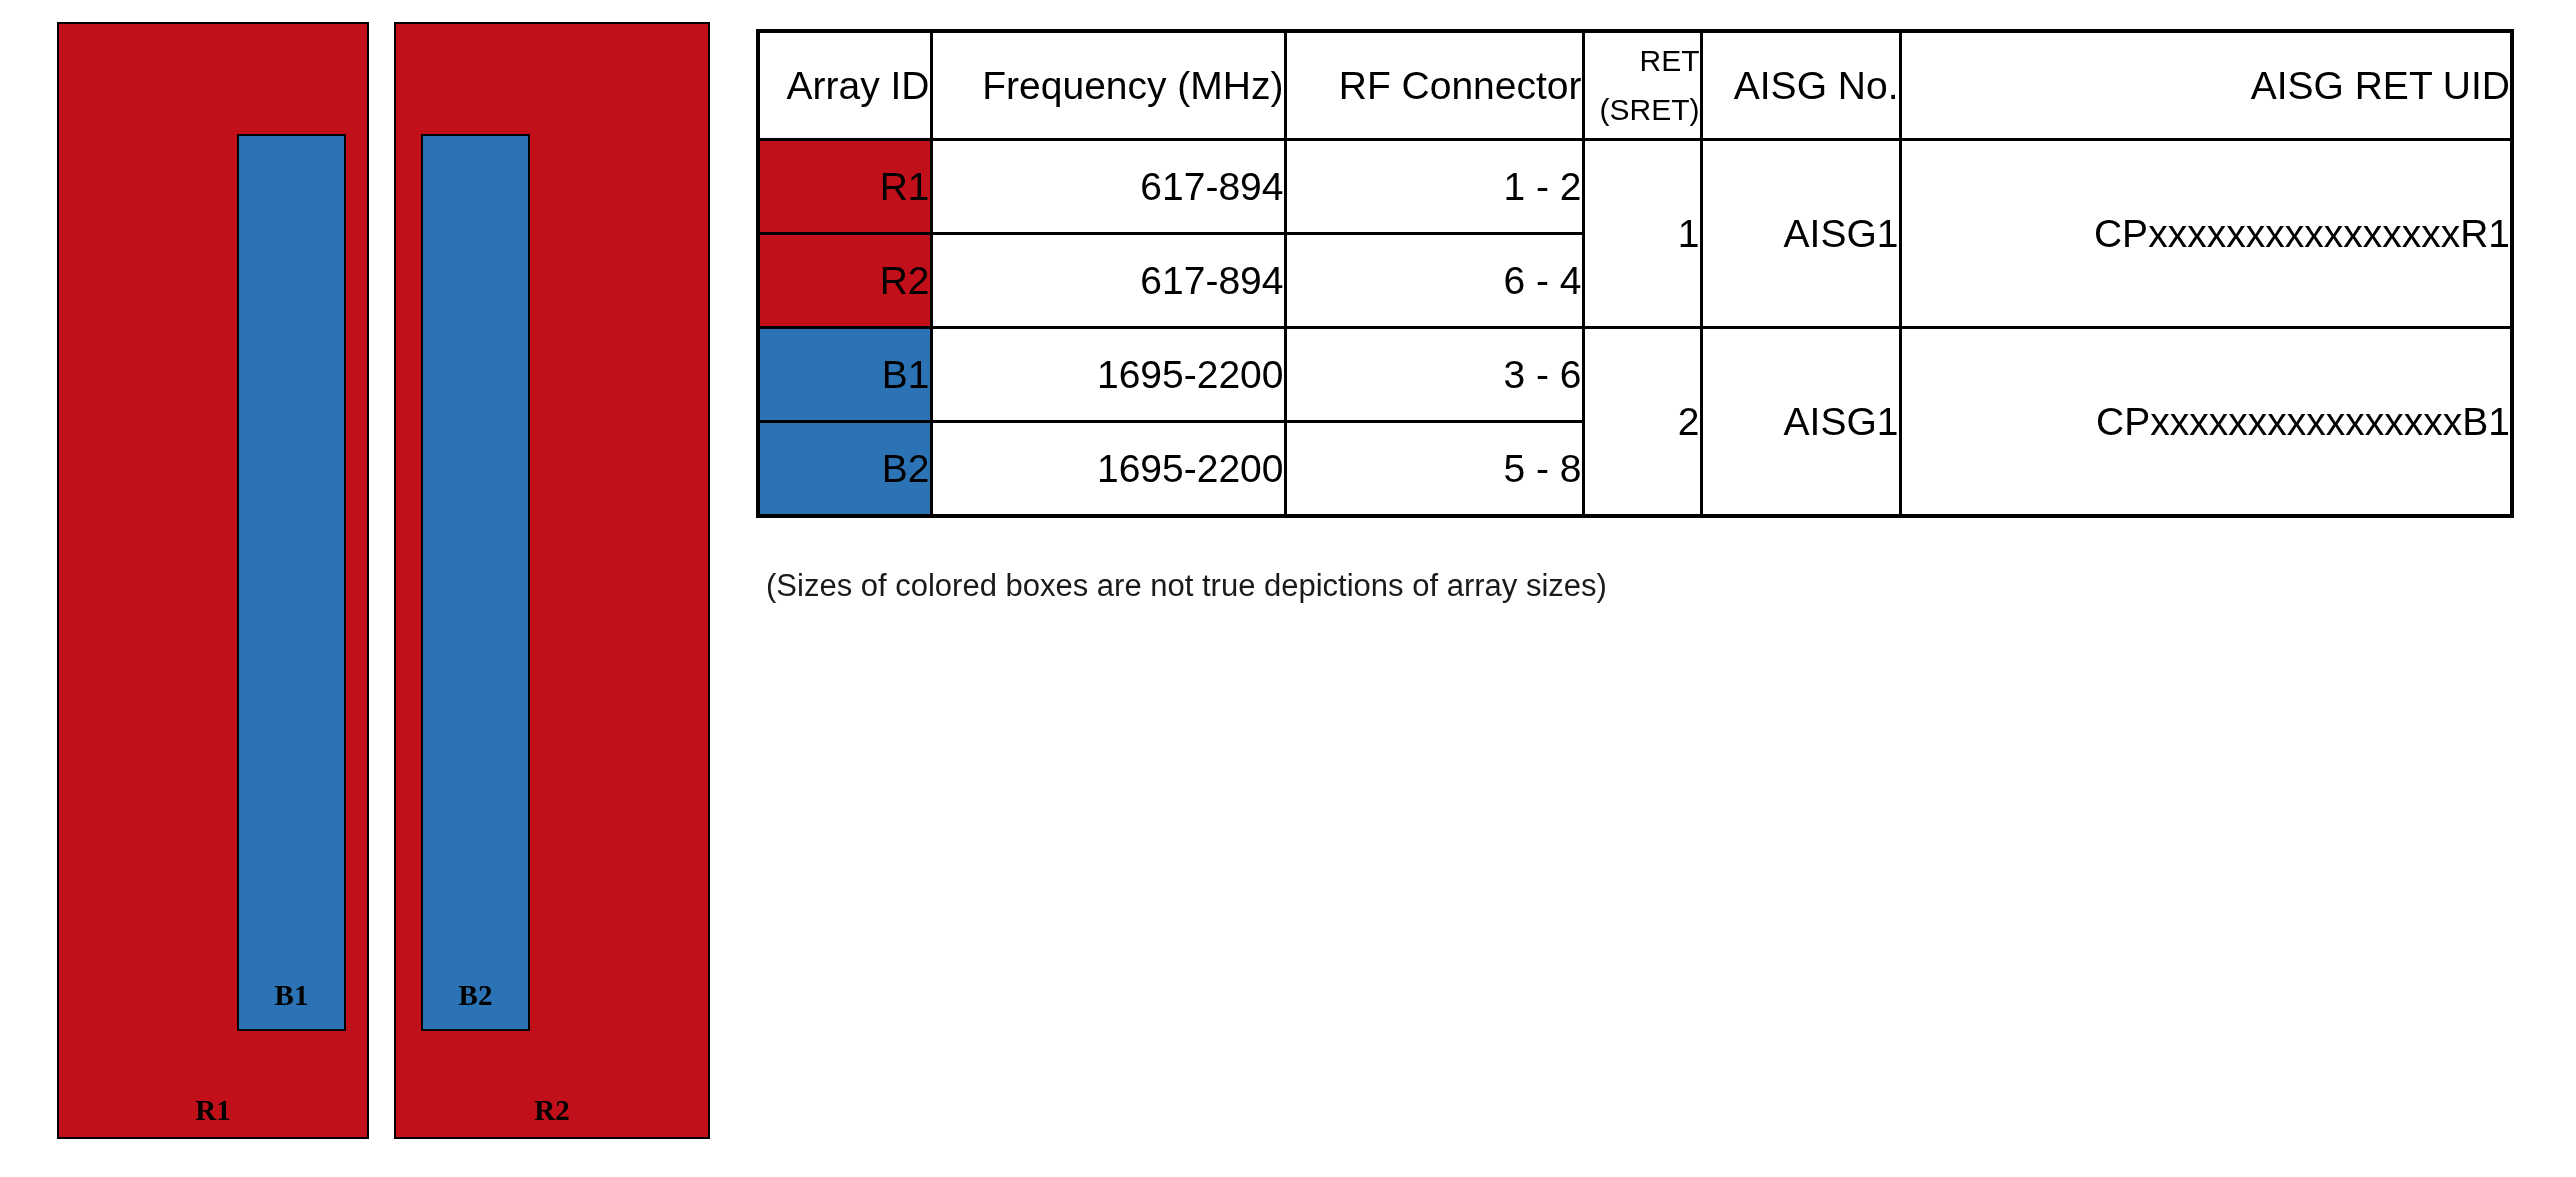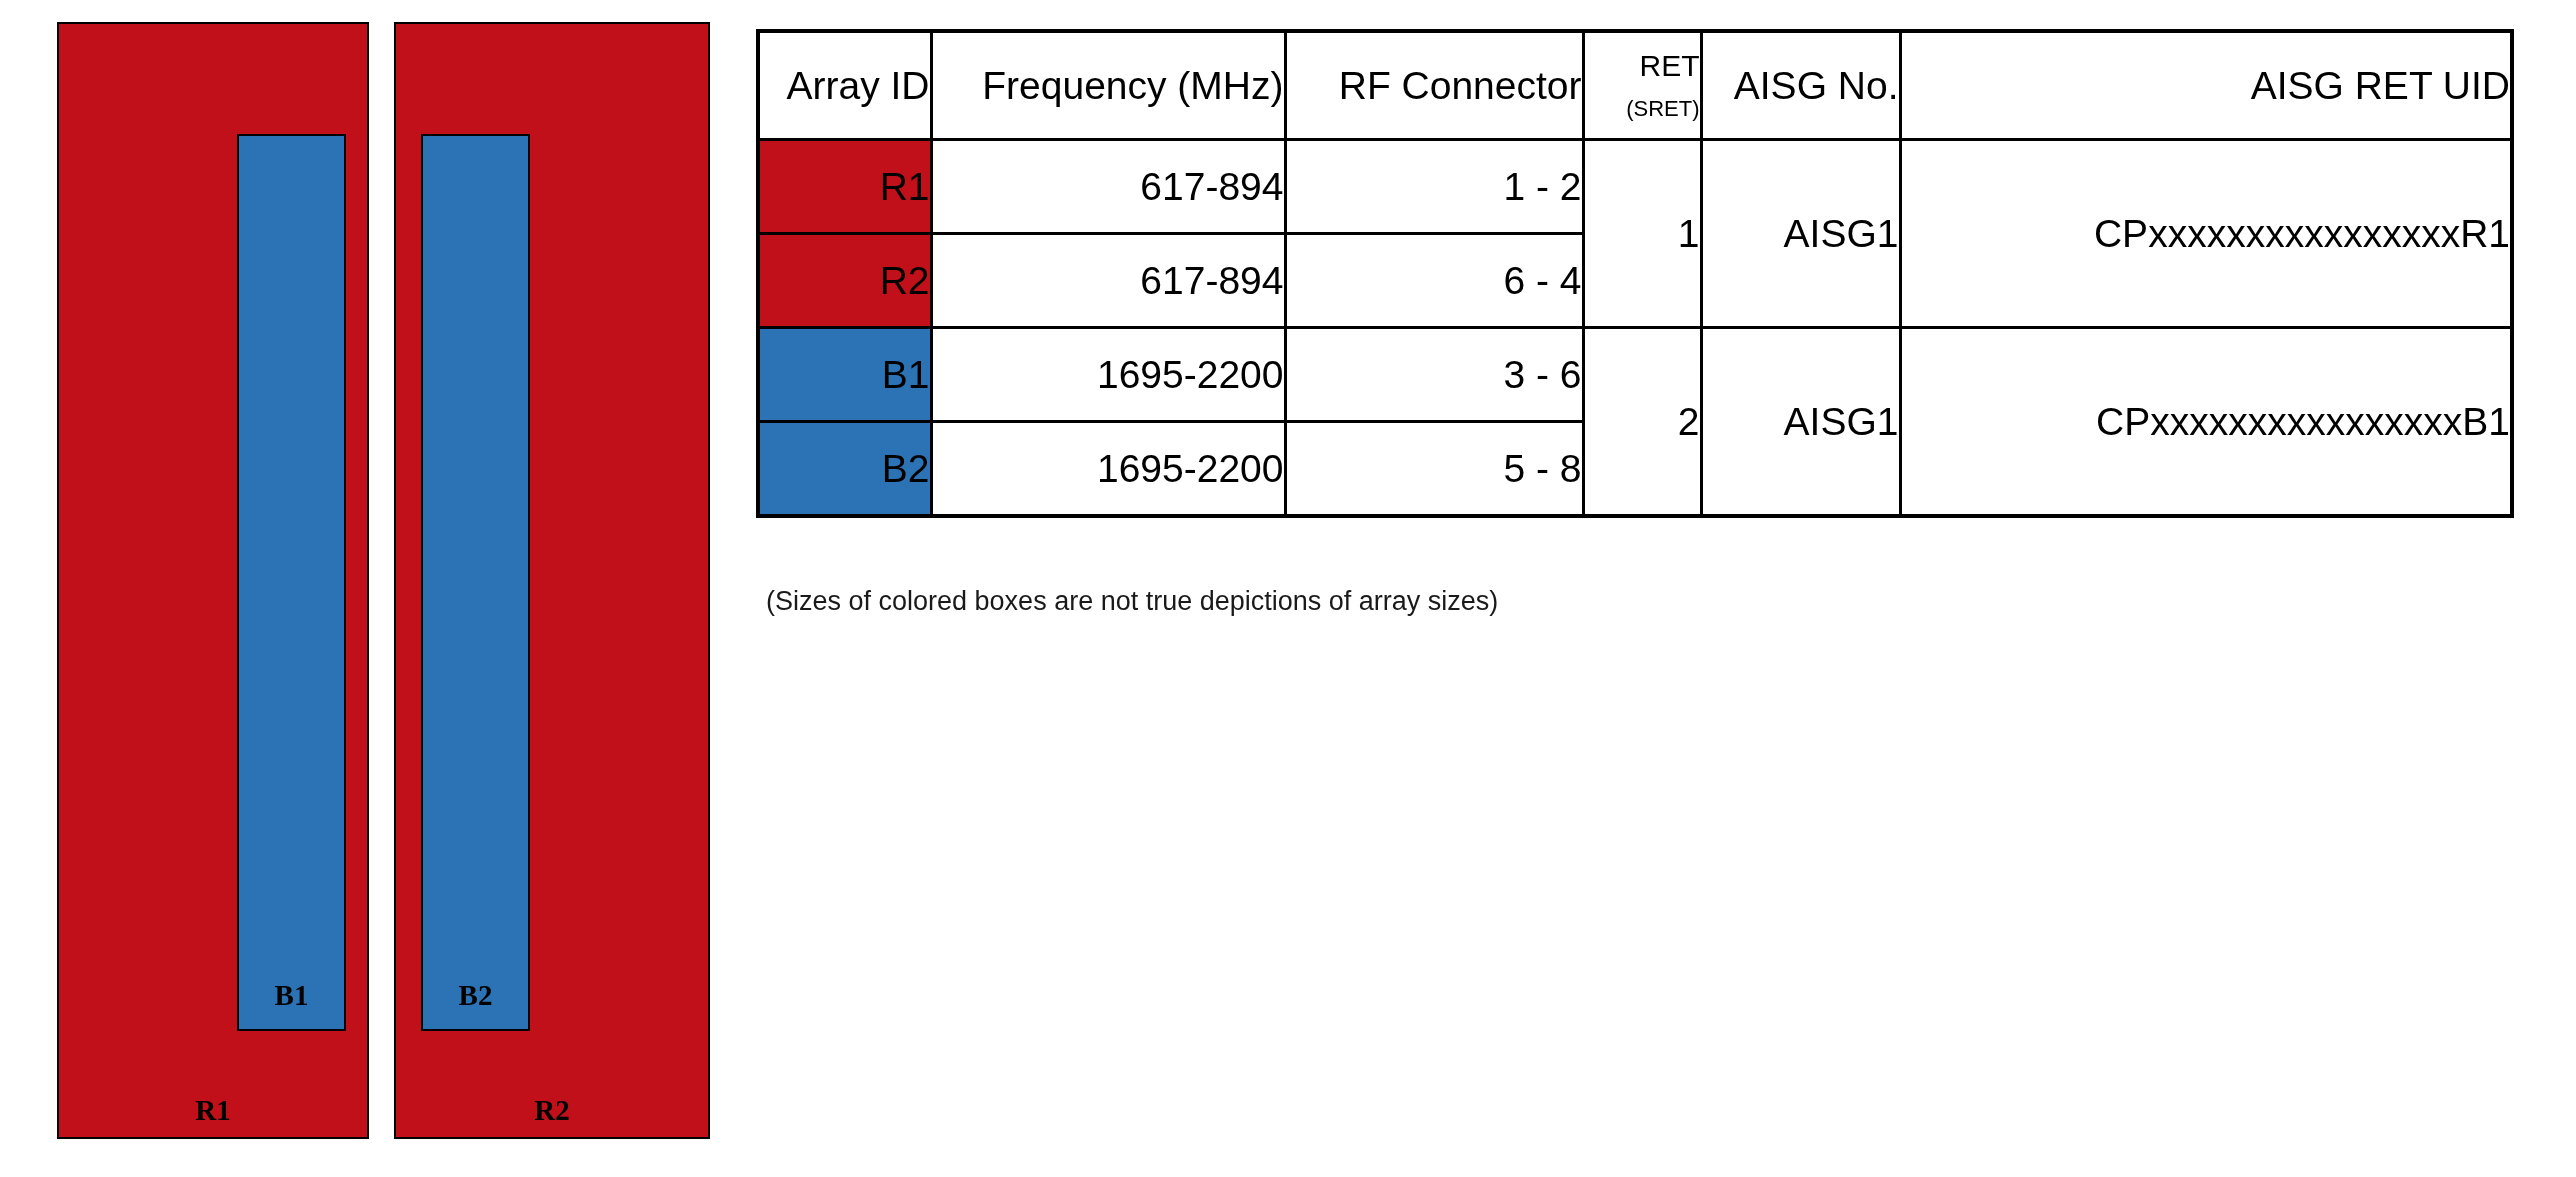"(SRET)" .ret-head-sub { font-size: 22px -> 30px }
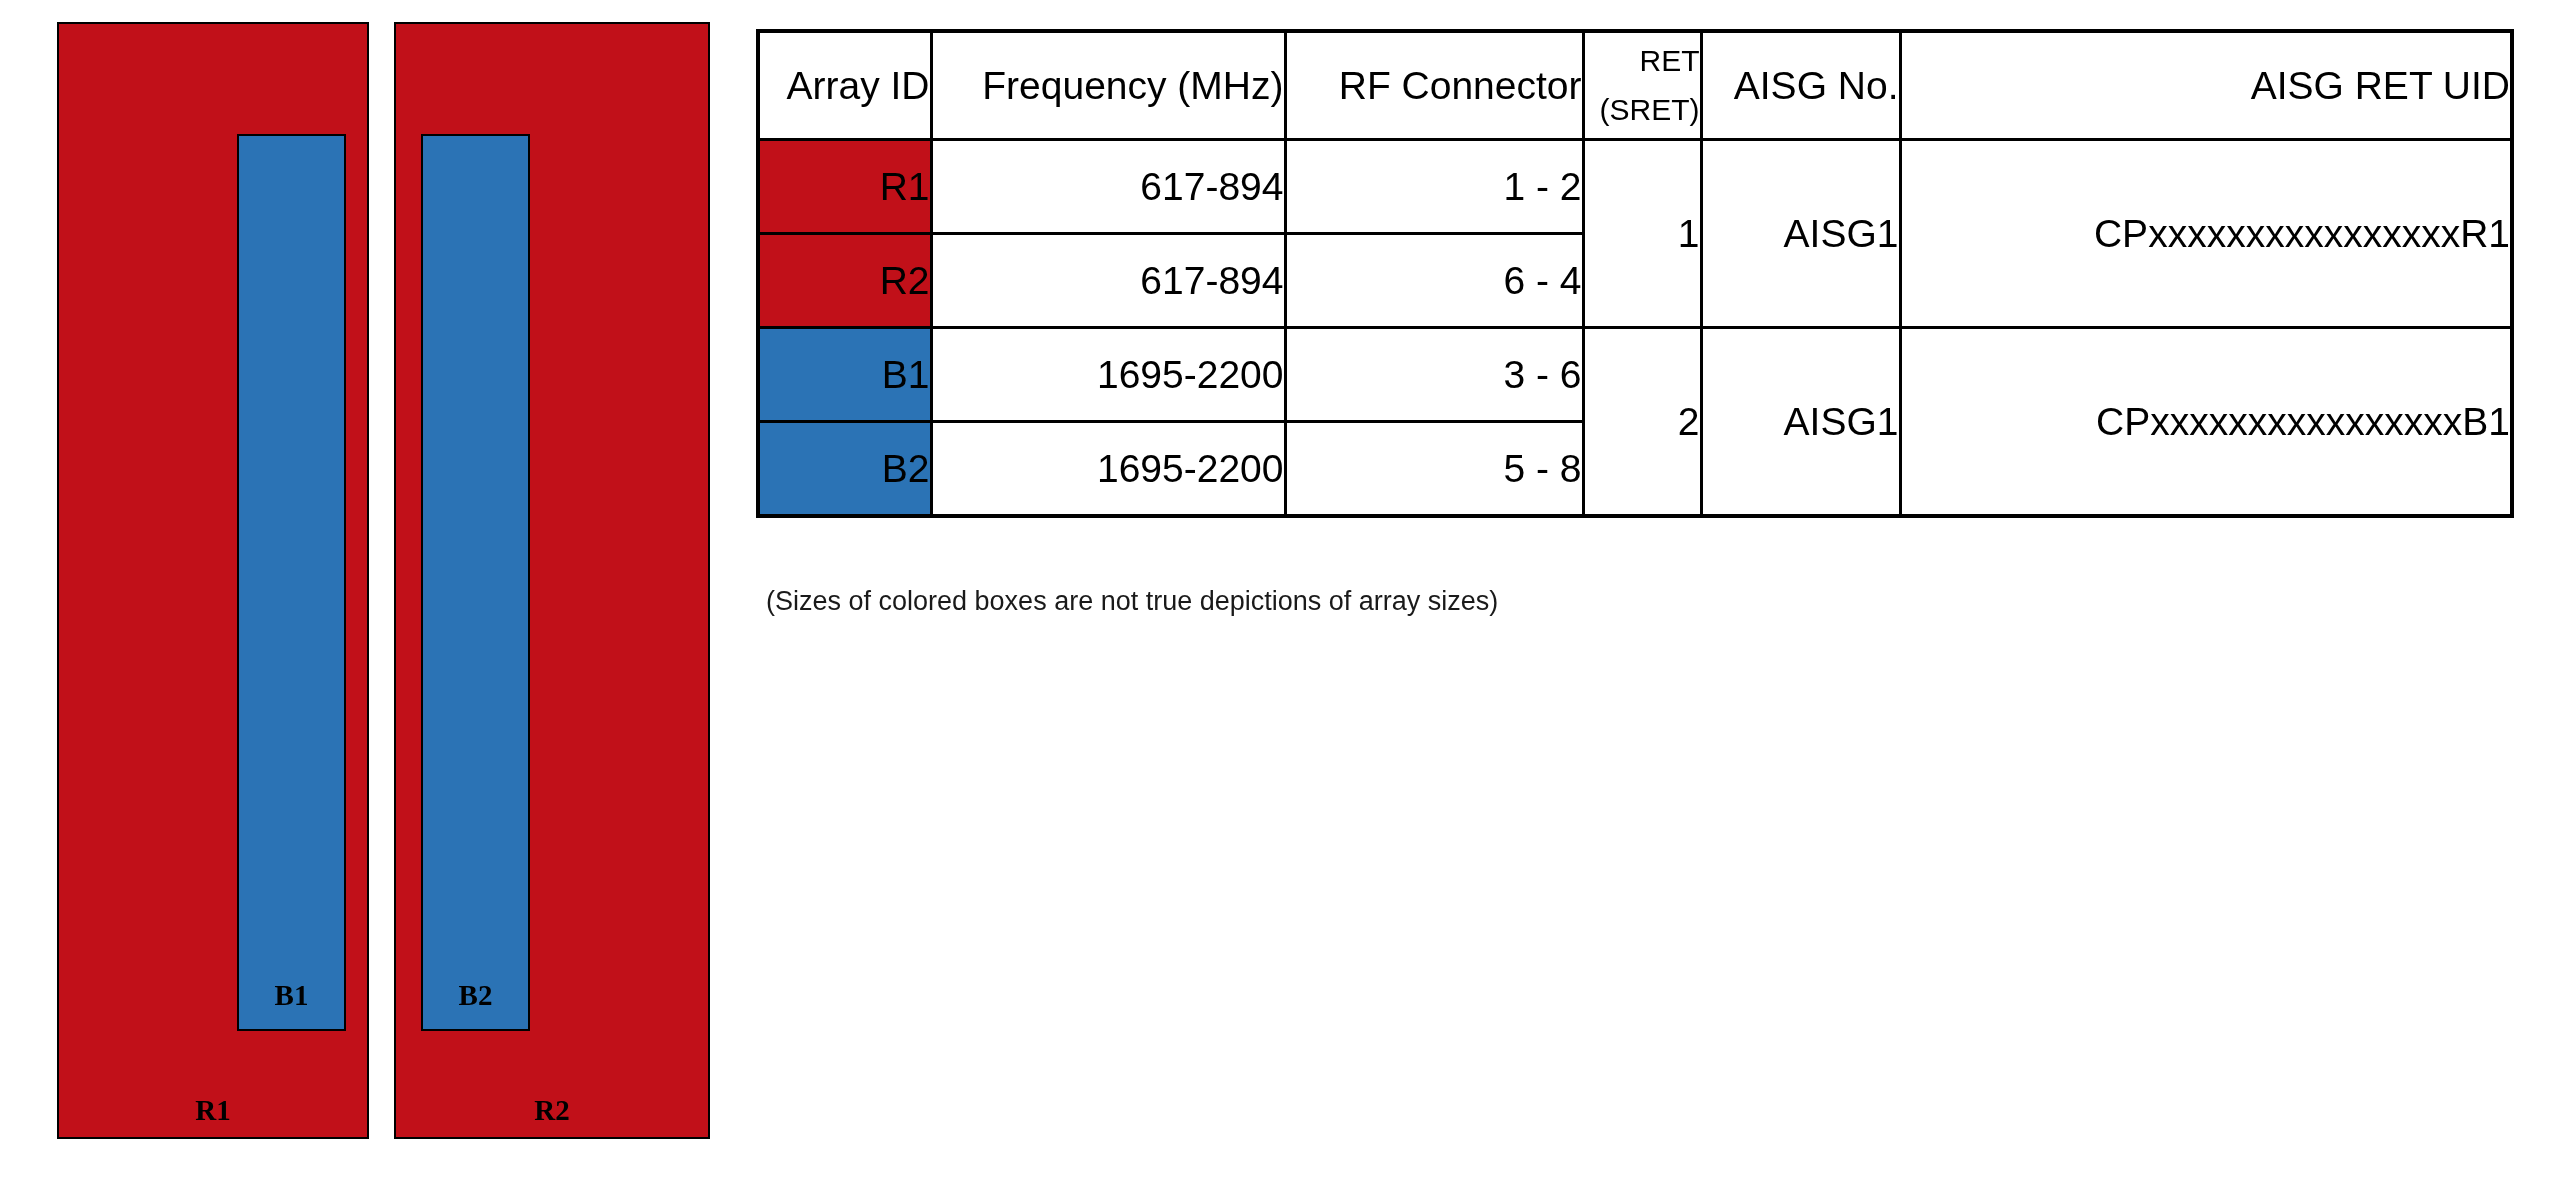"(Sizes of colored boxes are" .note { font-size: 27px -> 31px; top: 586px -> 568px }
